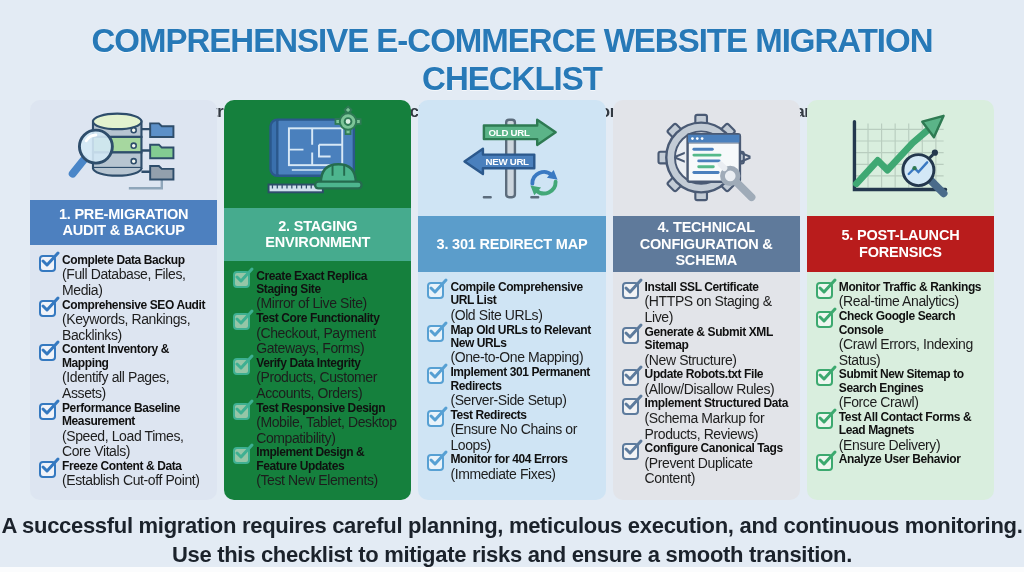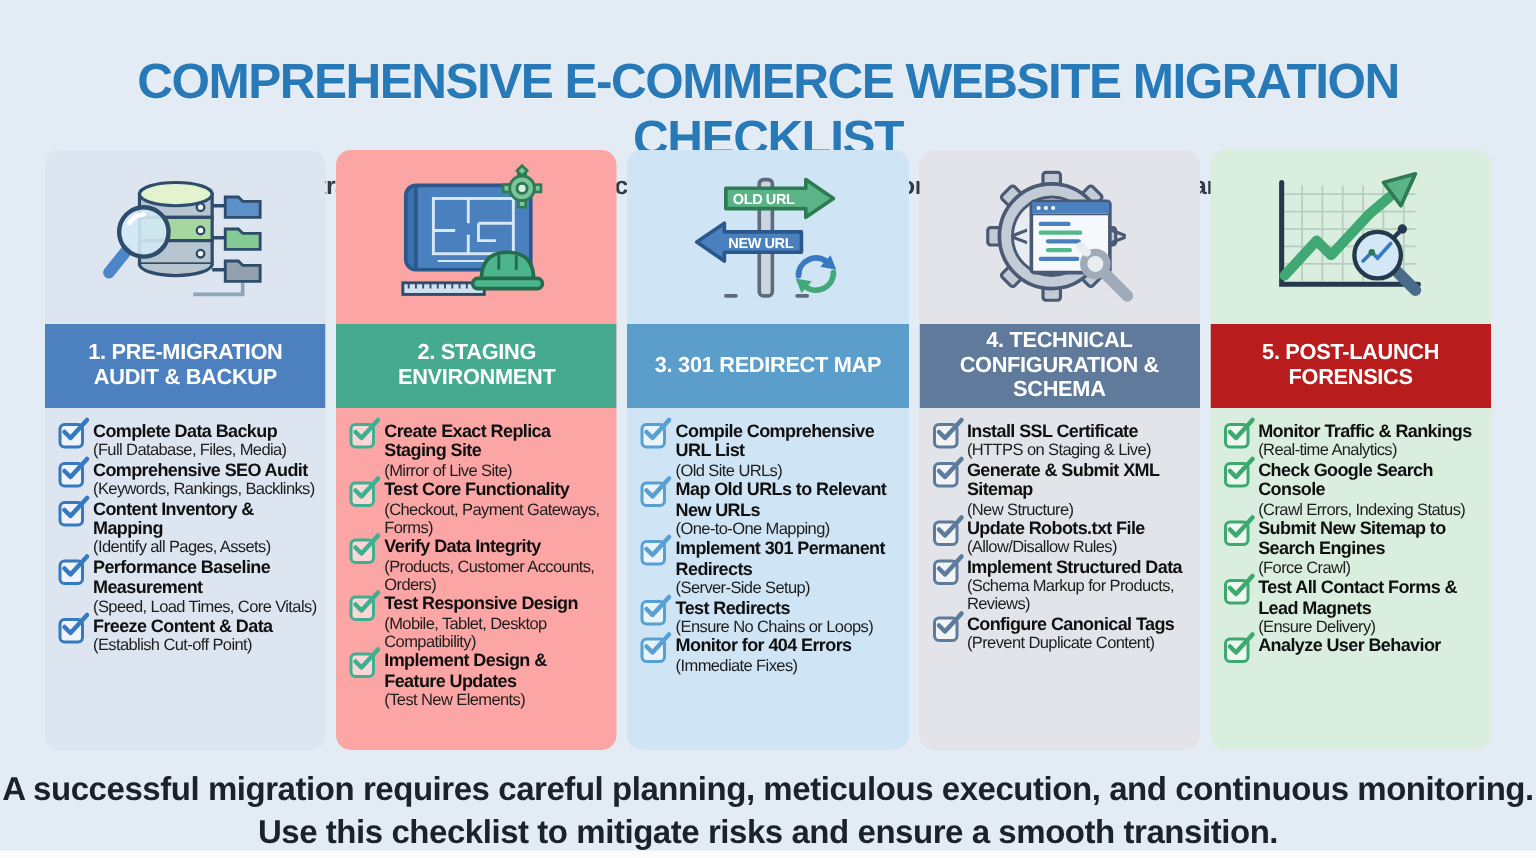"COMPREHENSIVE E-COMMERCE WEBSITE" .top { padding-top: 35px -> 22px }
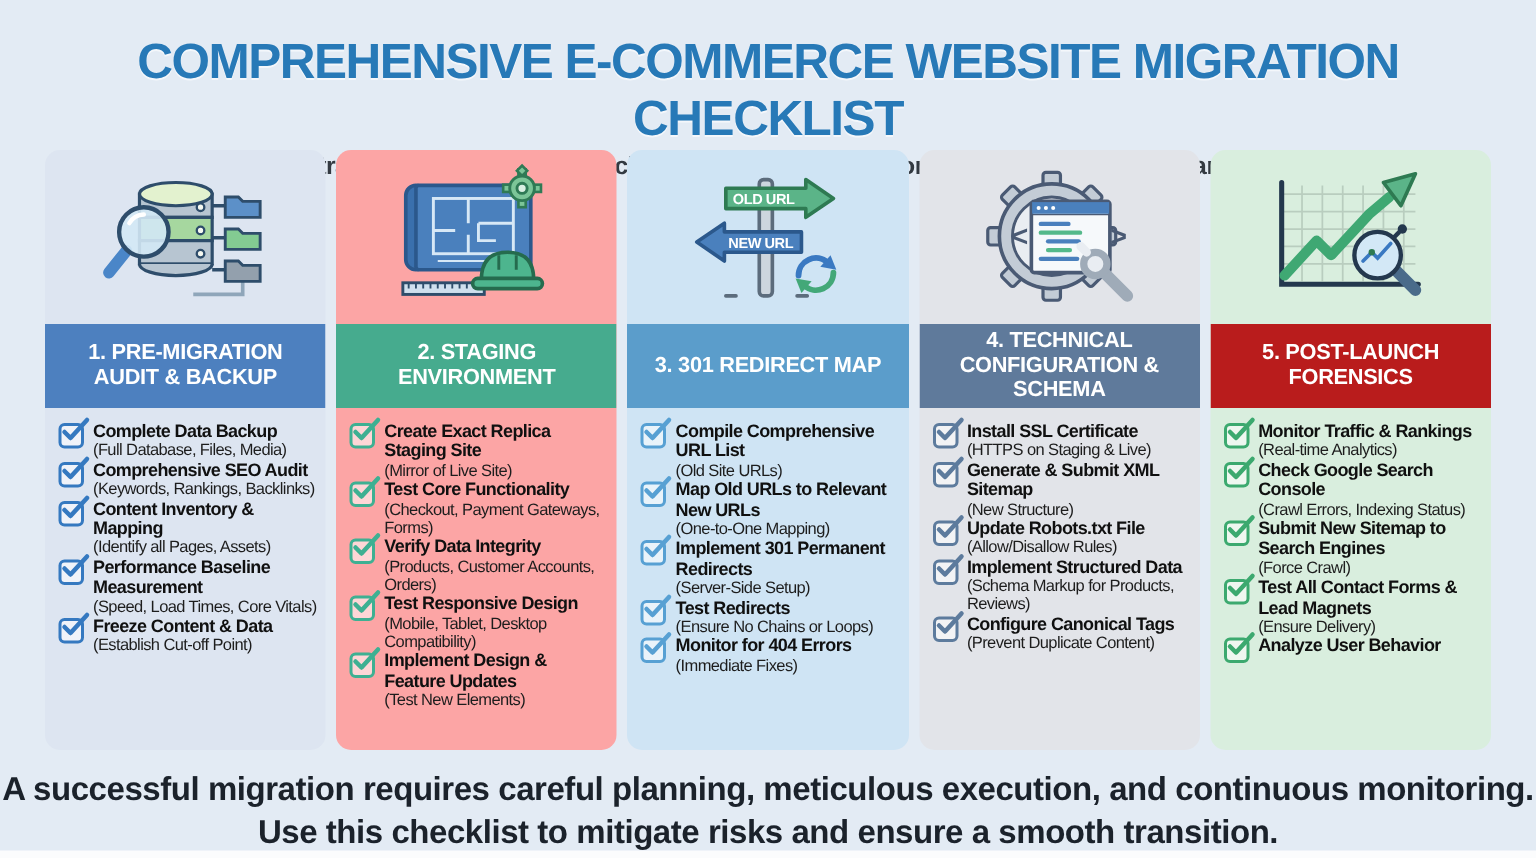"2. STAGING ENVIRONMENT" .c1 { background: #fca5a5 -> #15803d }
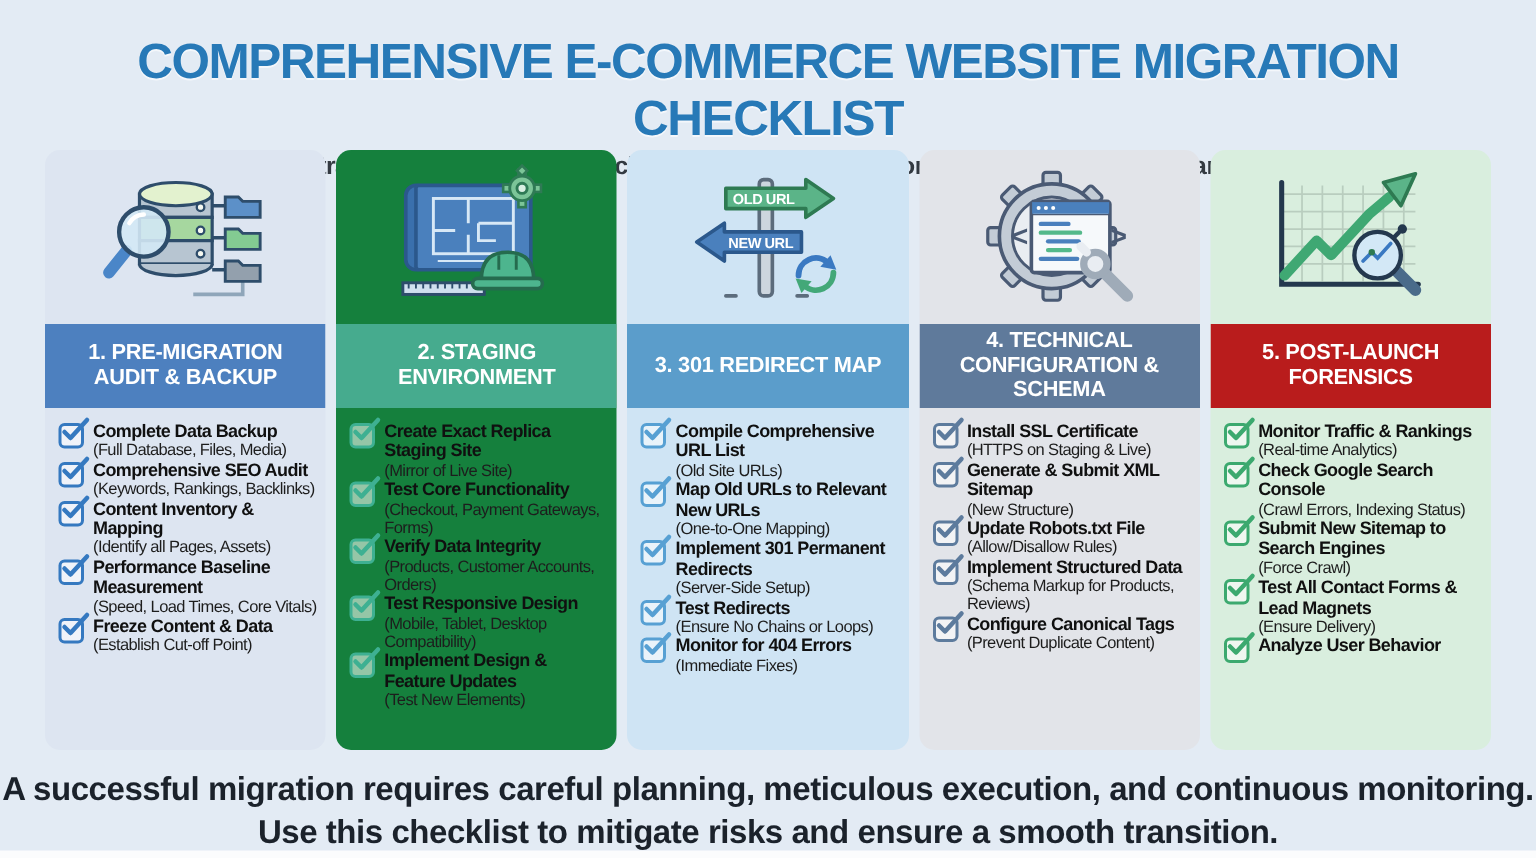"(Full Database, Files, Media)" .item-detail { font-size: 11px -> 14px }
